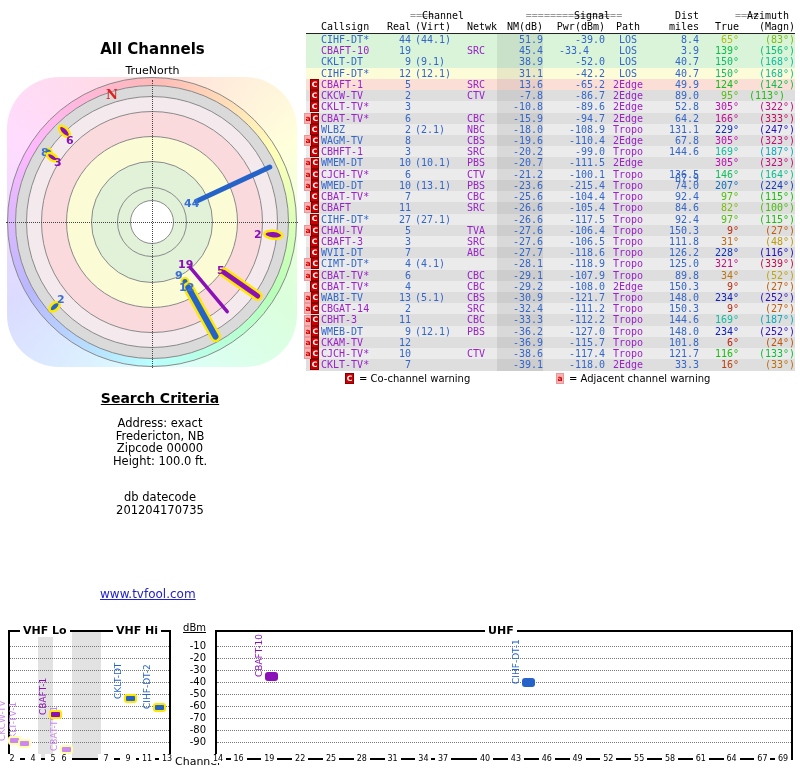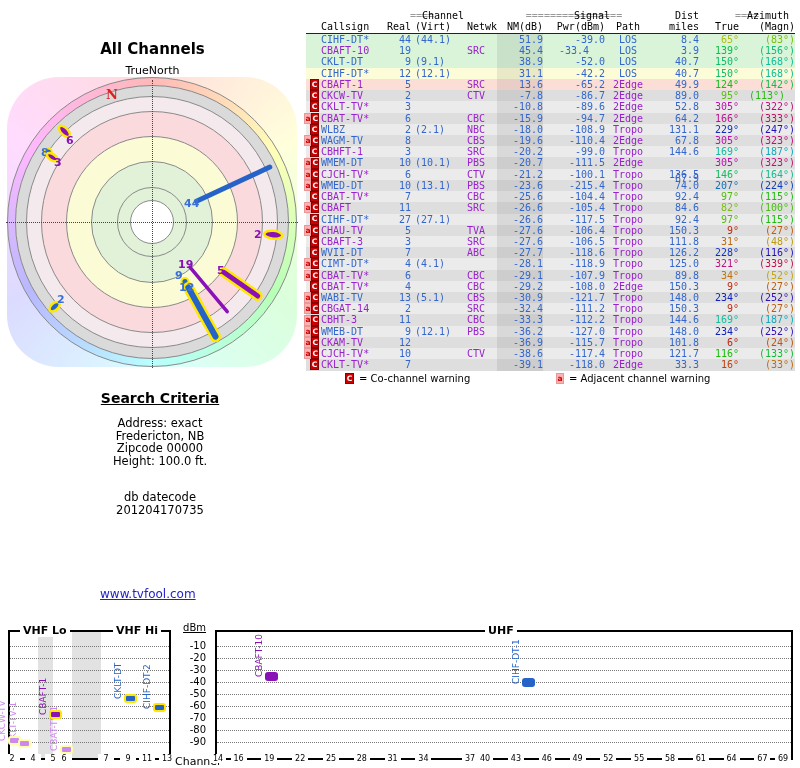"37" div { left: 462px -> 435px }
